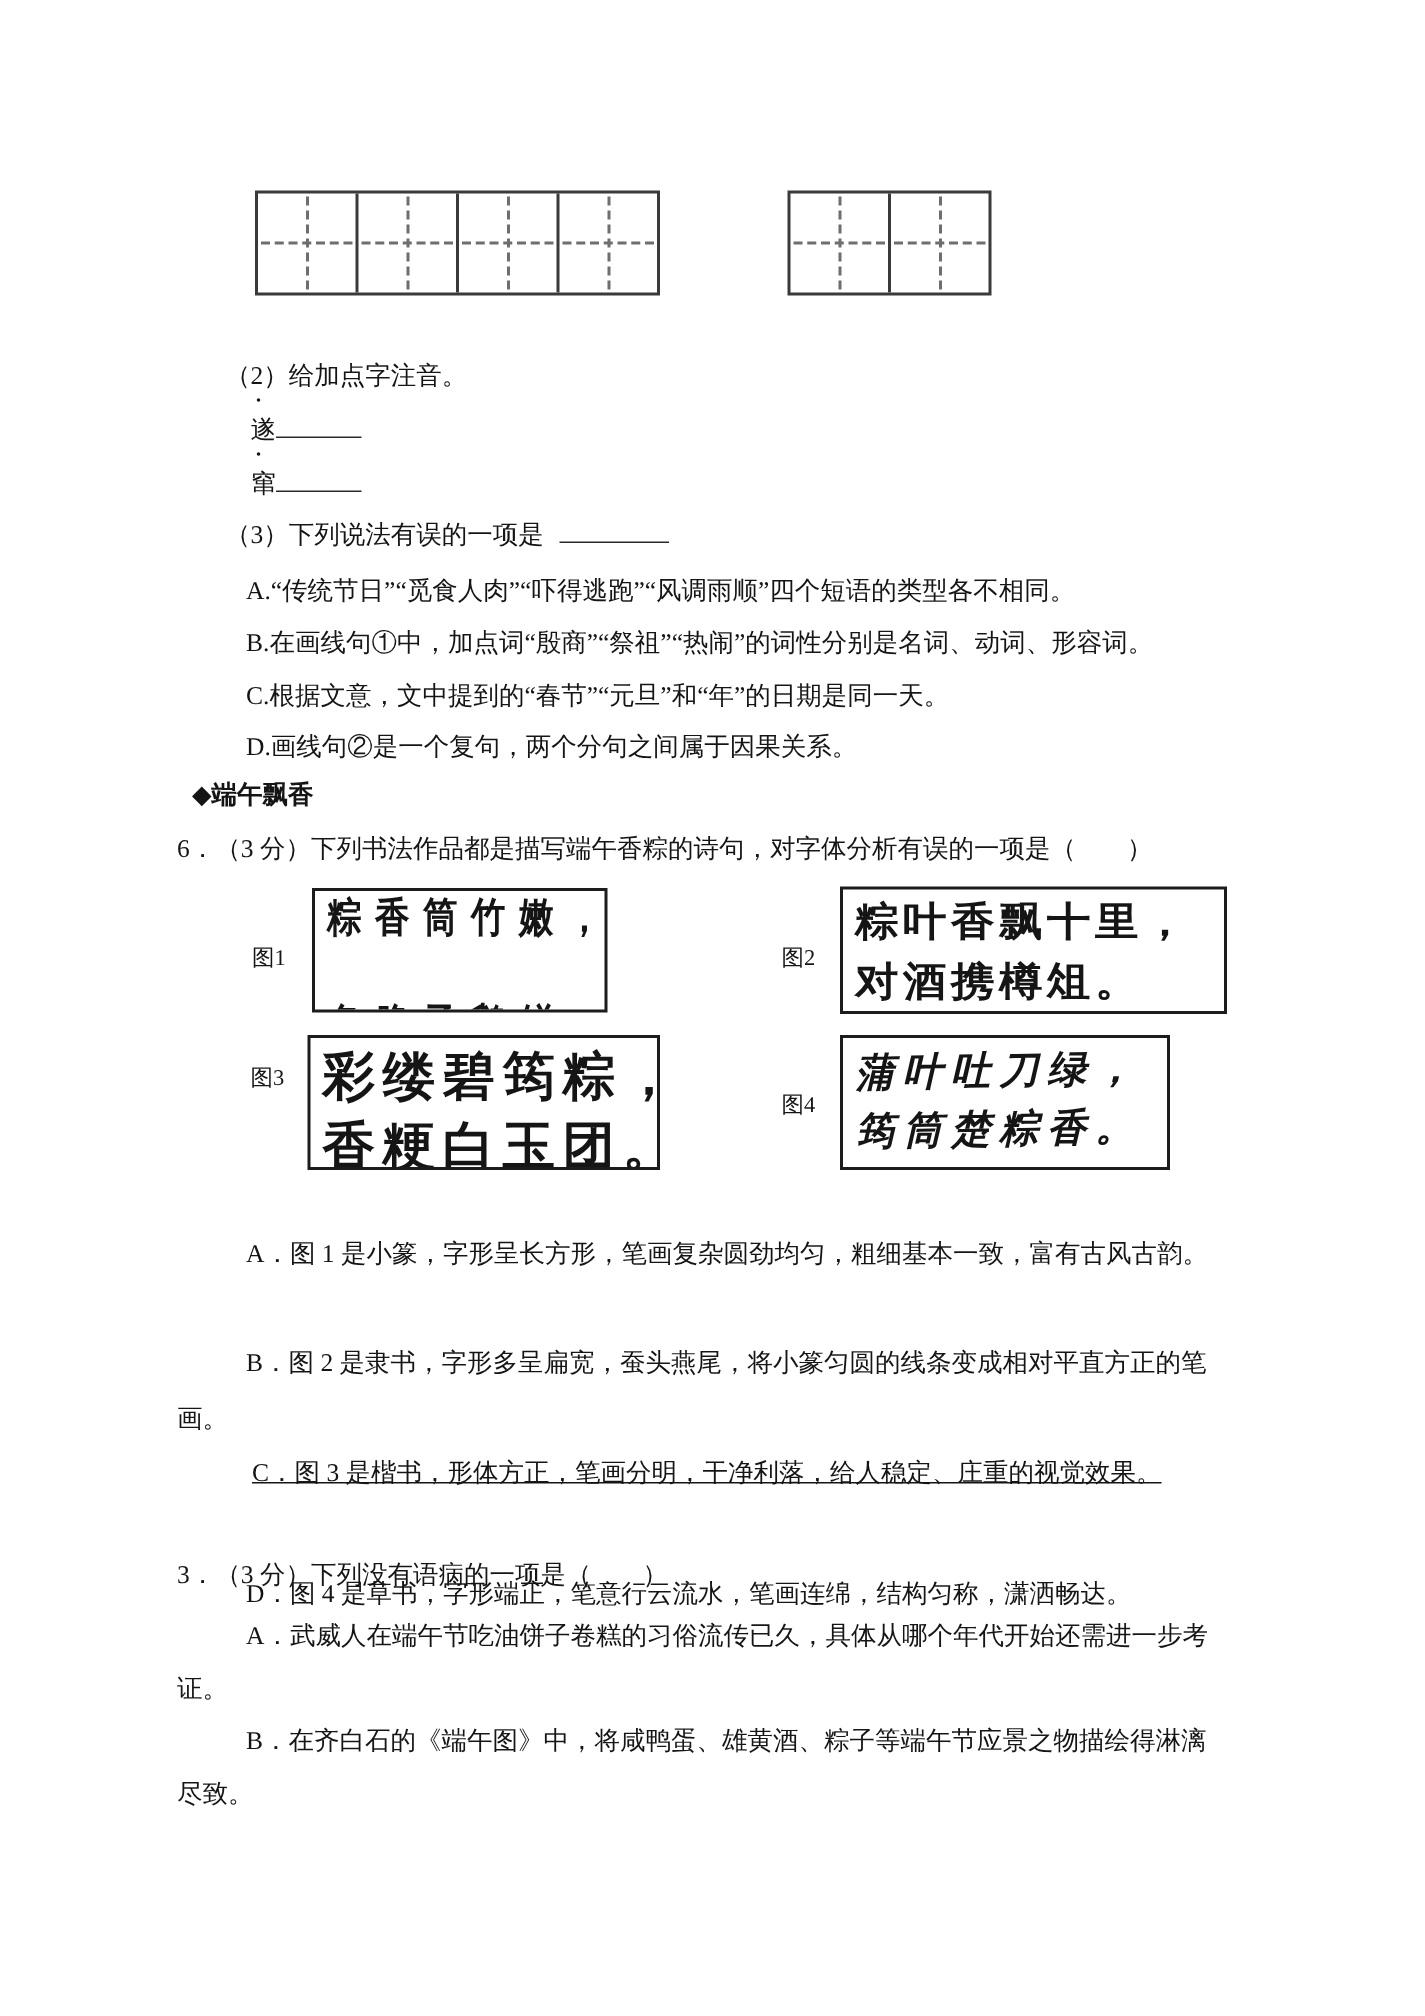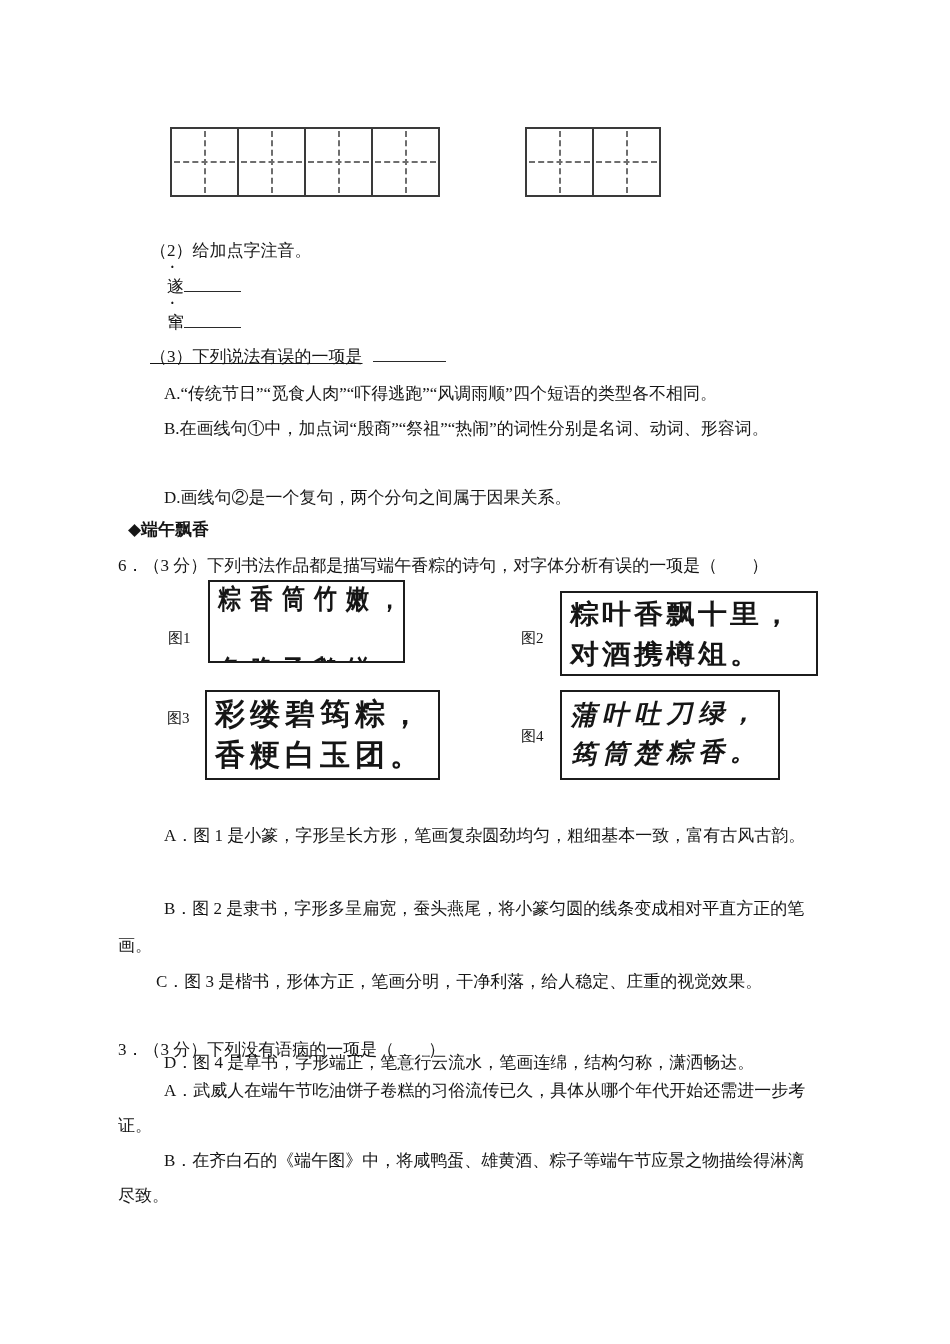"（3）下列说法有误的一项是" div.line { text-decoration: underline -> none }
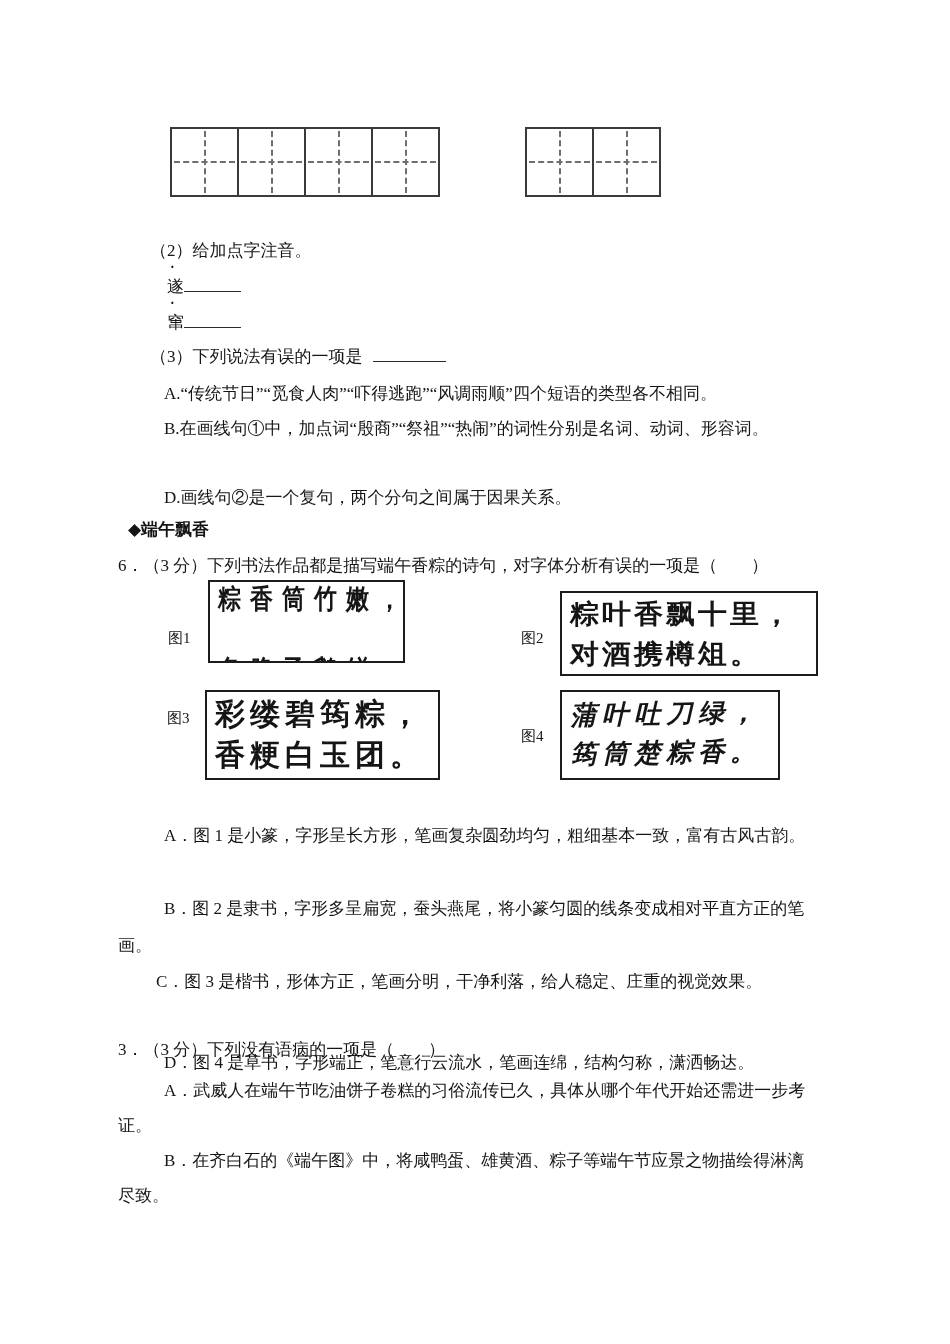"C.根据文意，文中提到的“春节”“元旦”和“年”的日期是同一天。" div.line { html: none -> <div>C.根据文意，文中提到的“春节”“元旦”和“年”的日期是同一天。</div> }
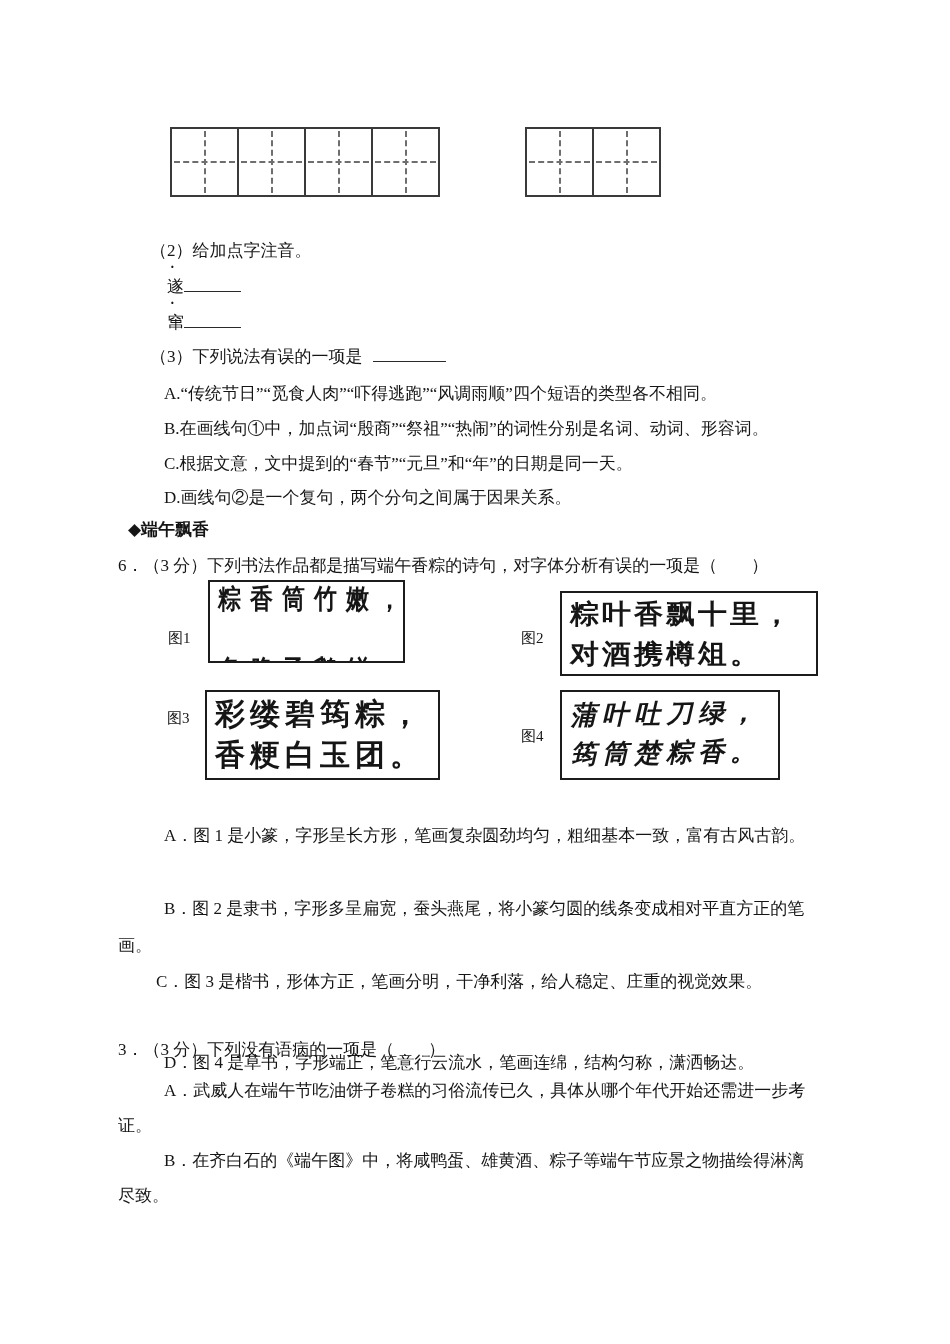"粽香筒竹嫩，" div.fig-box { top: 580px -> 592px }
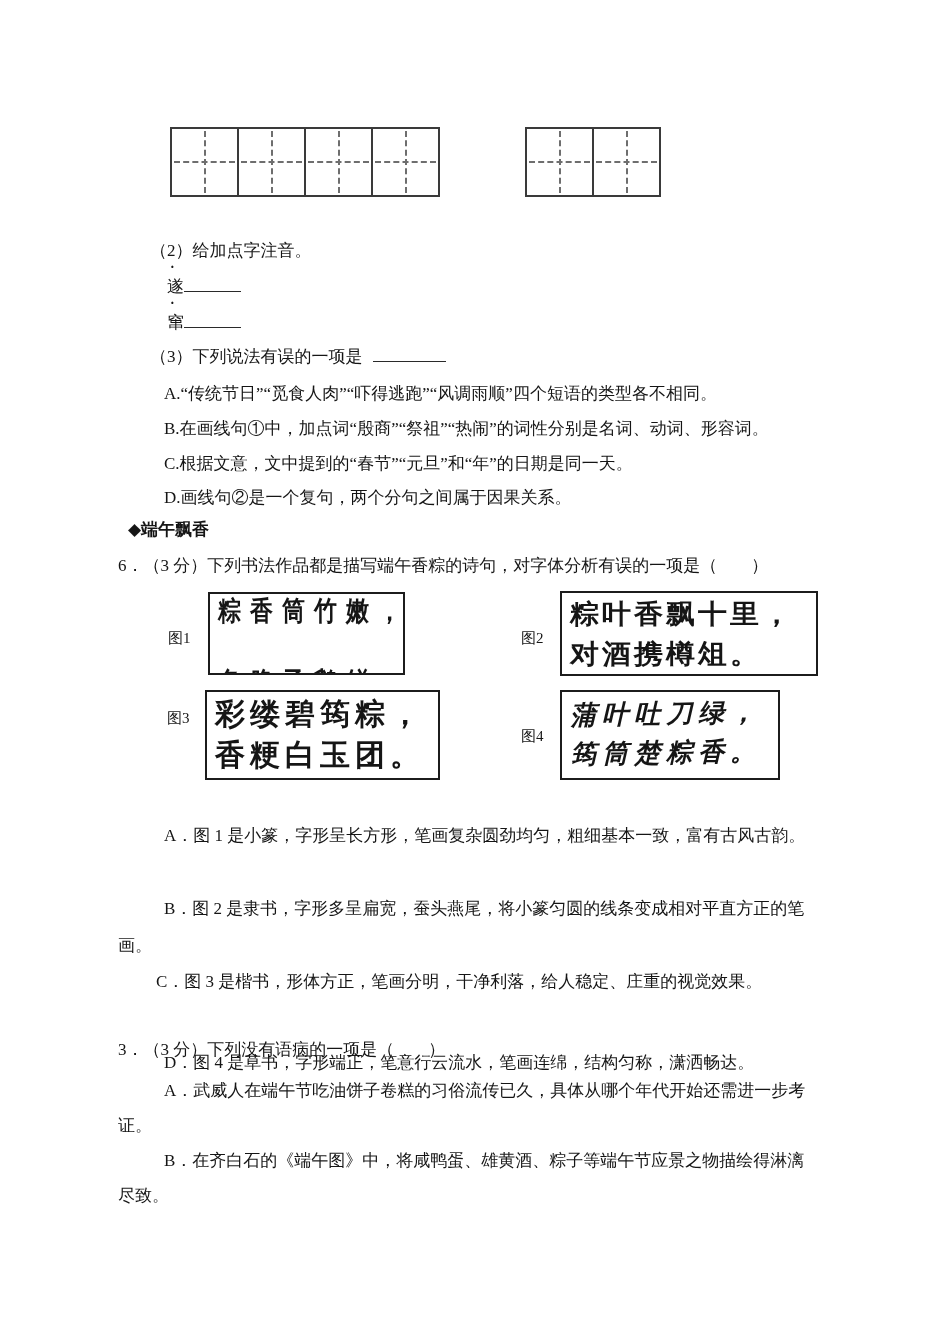"彩缕碧筠粽，" .kai .cal-line { font-size: 30px -> 35px }
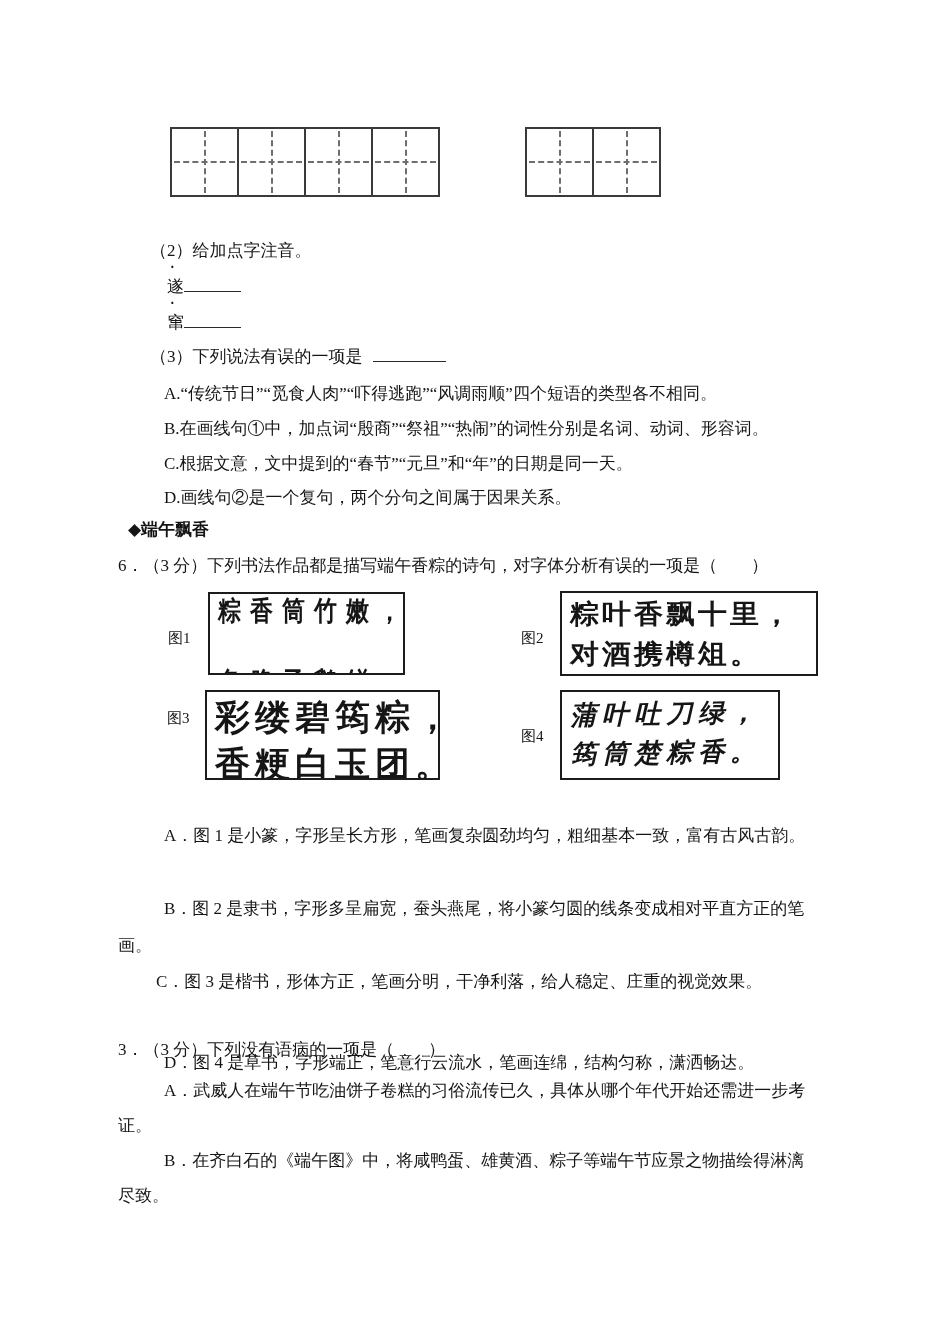"C．图 3 是楷书，形体方正，笔画分明，干净利落，给人稳定、庄重的视觉效果。" div.line { left: 156px -> 168px; text-decoration: none -> underline }
